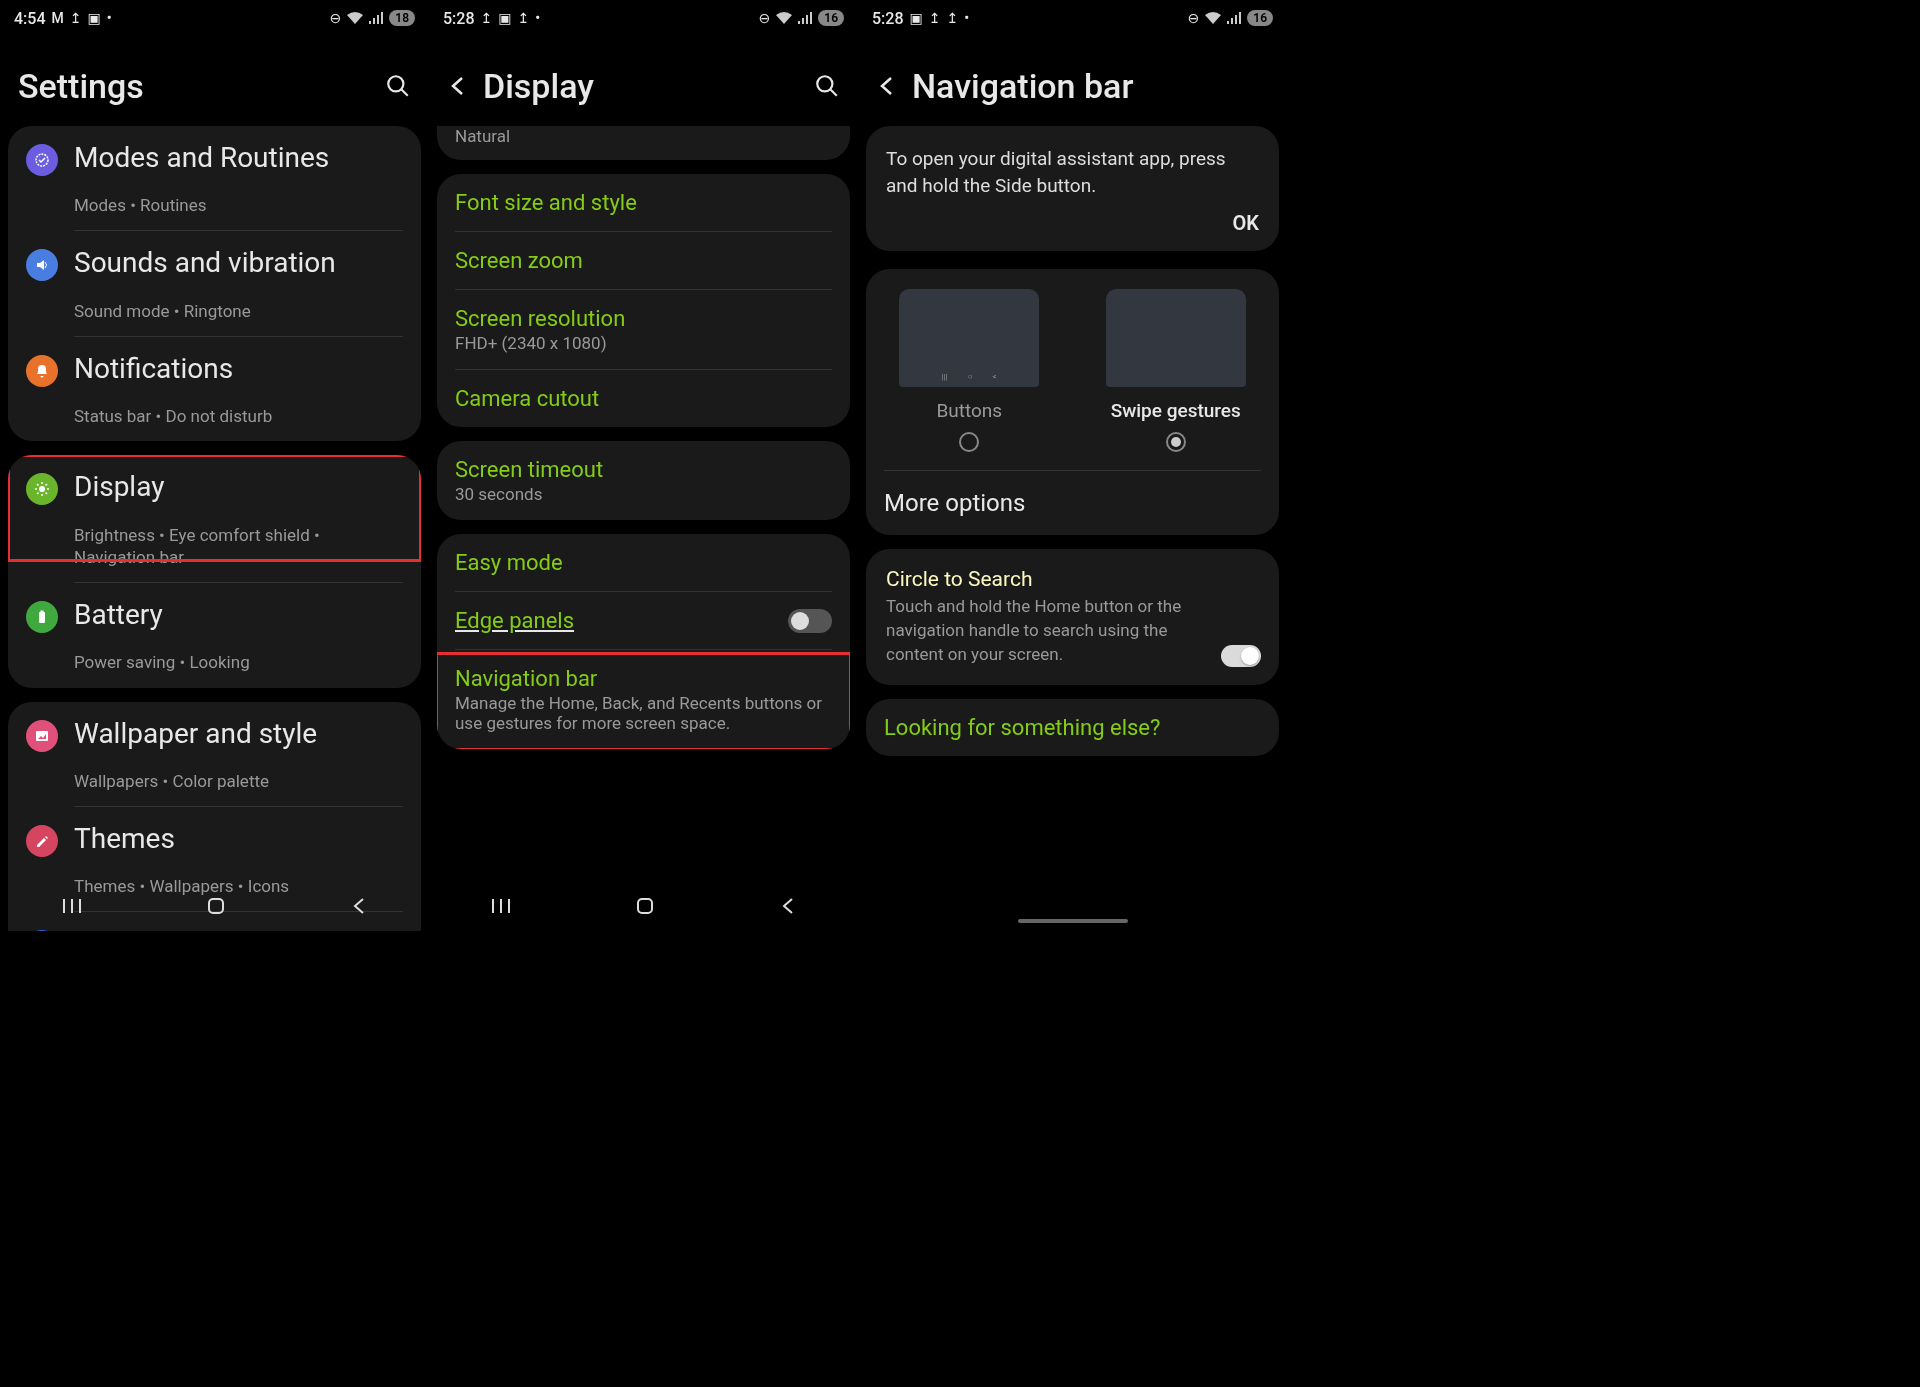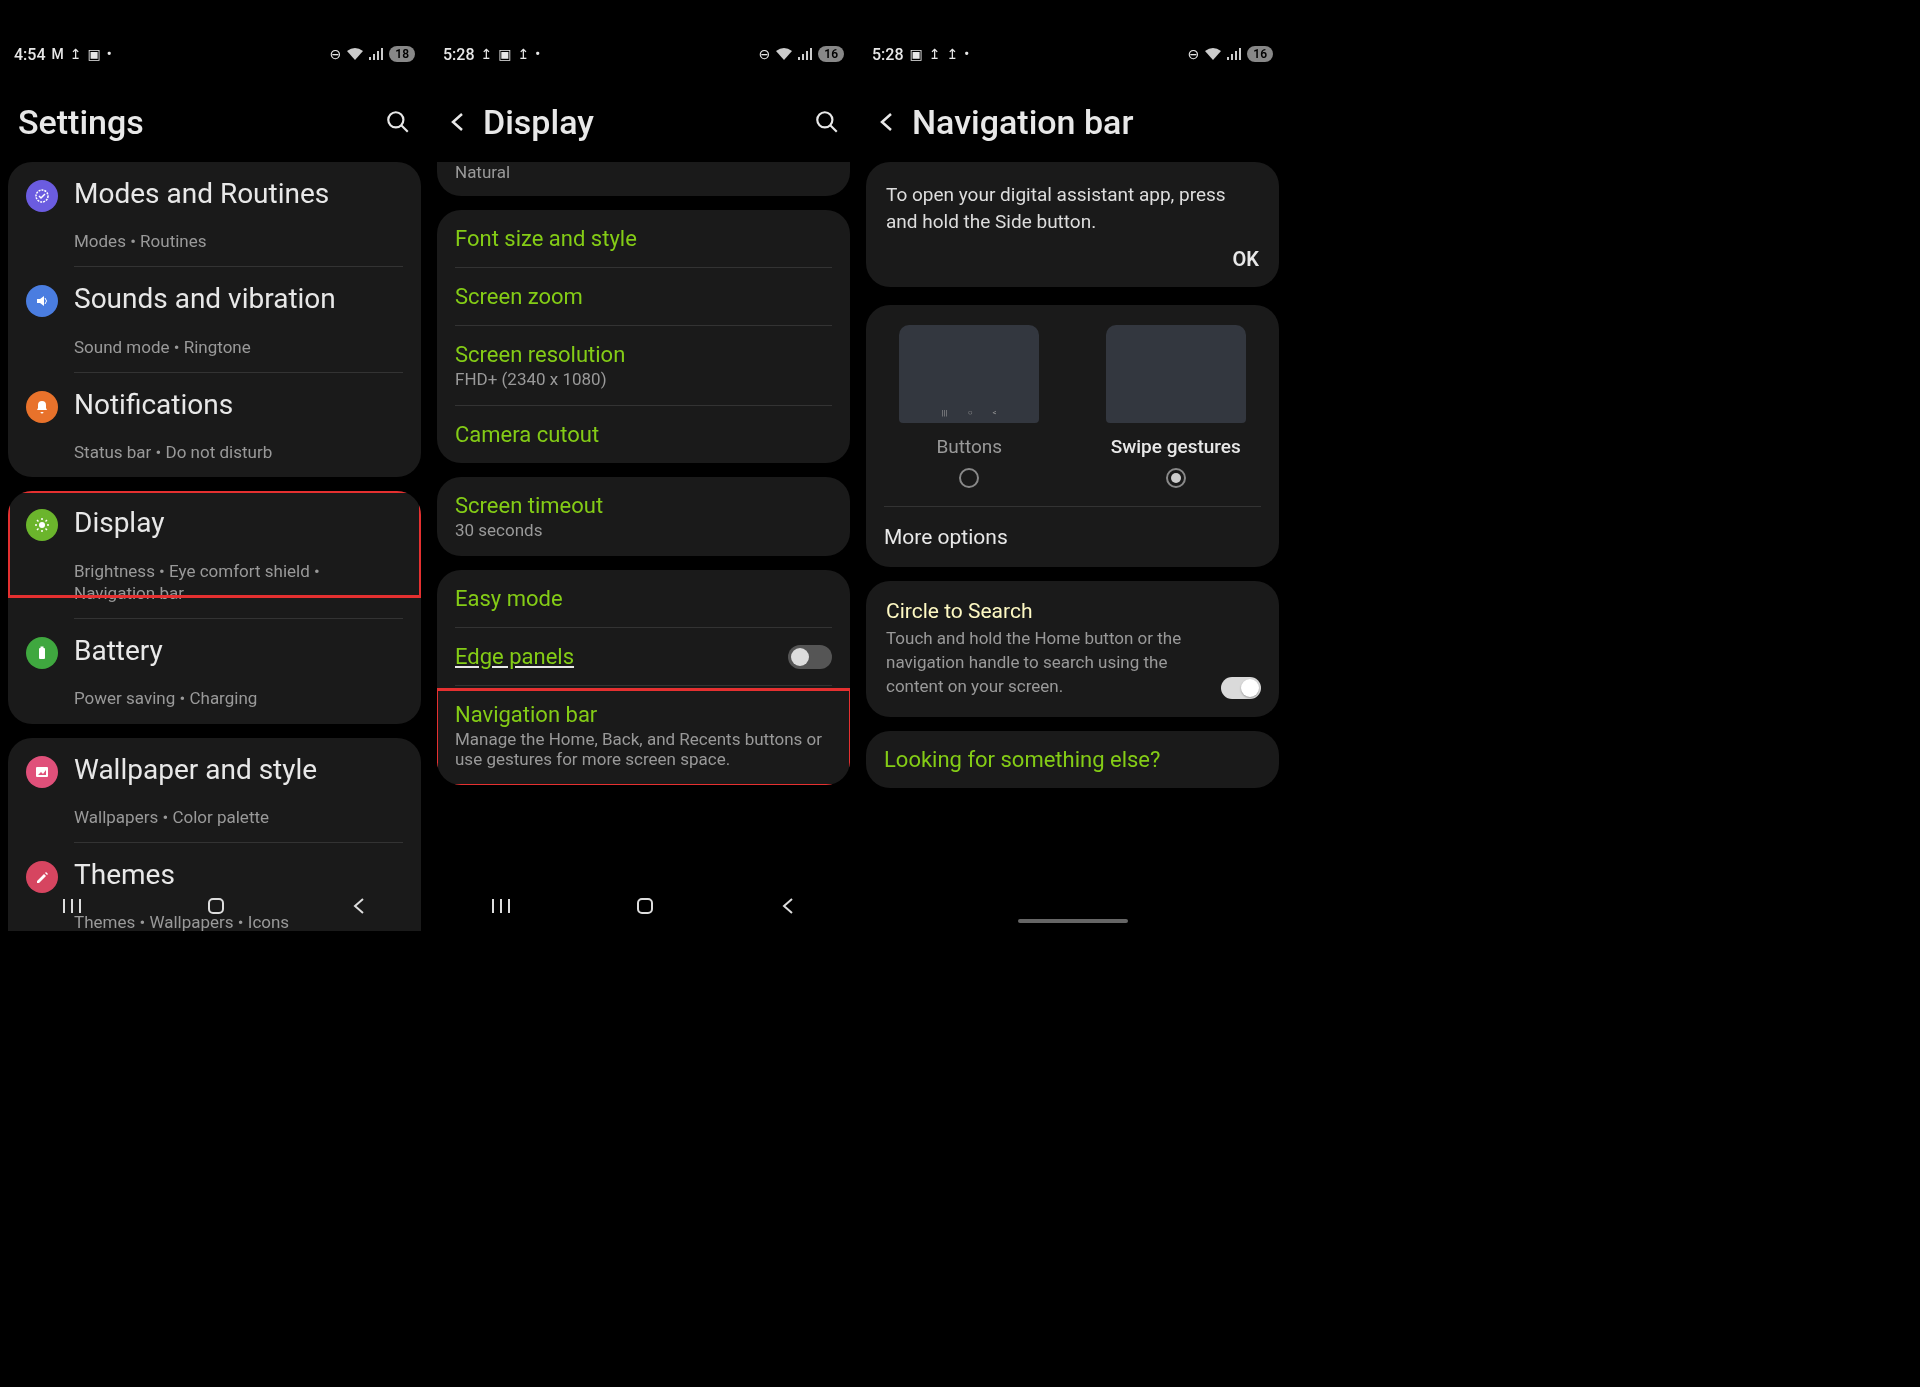"4:54" .status-bar { margin-top: 36px -> none }
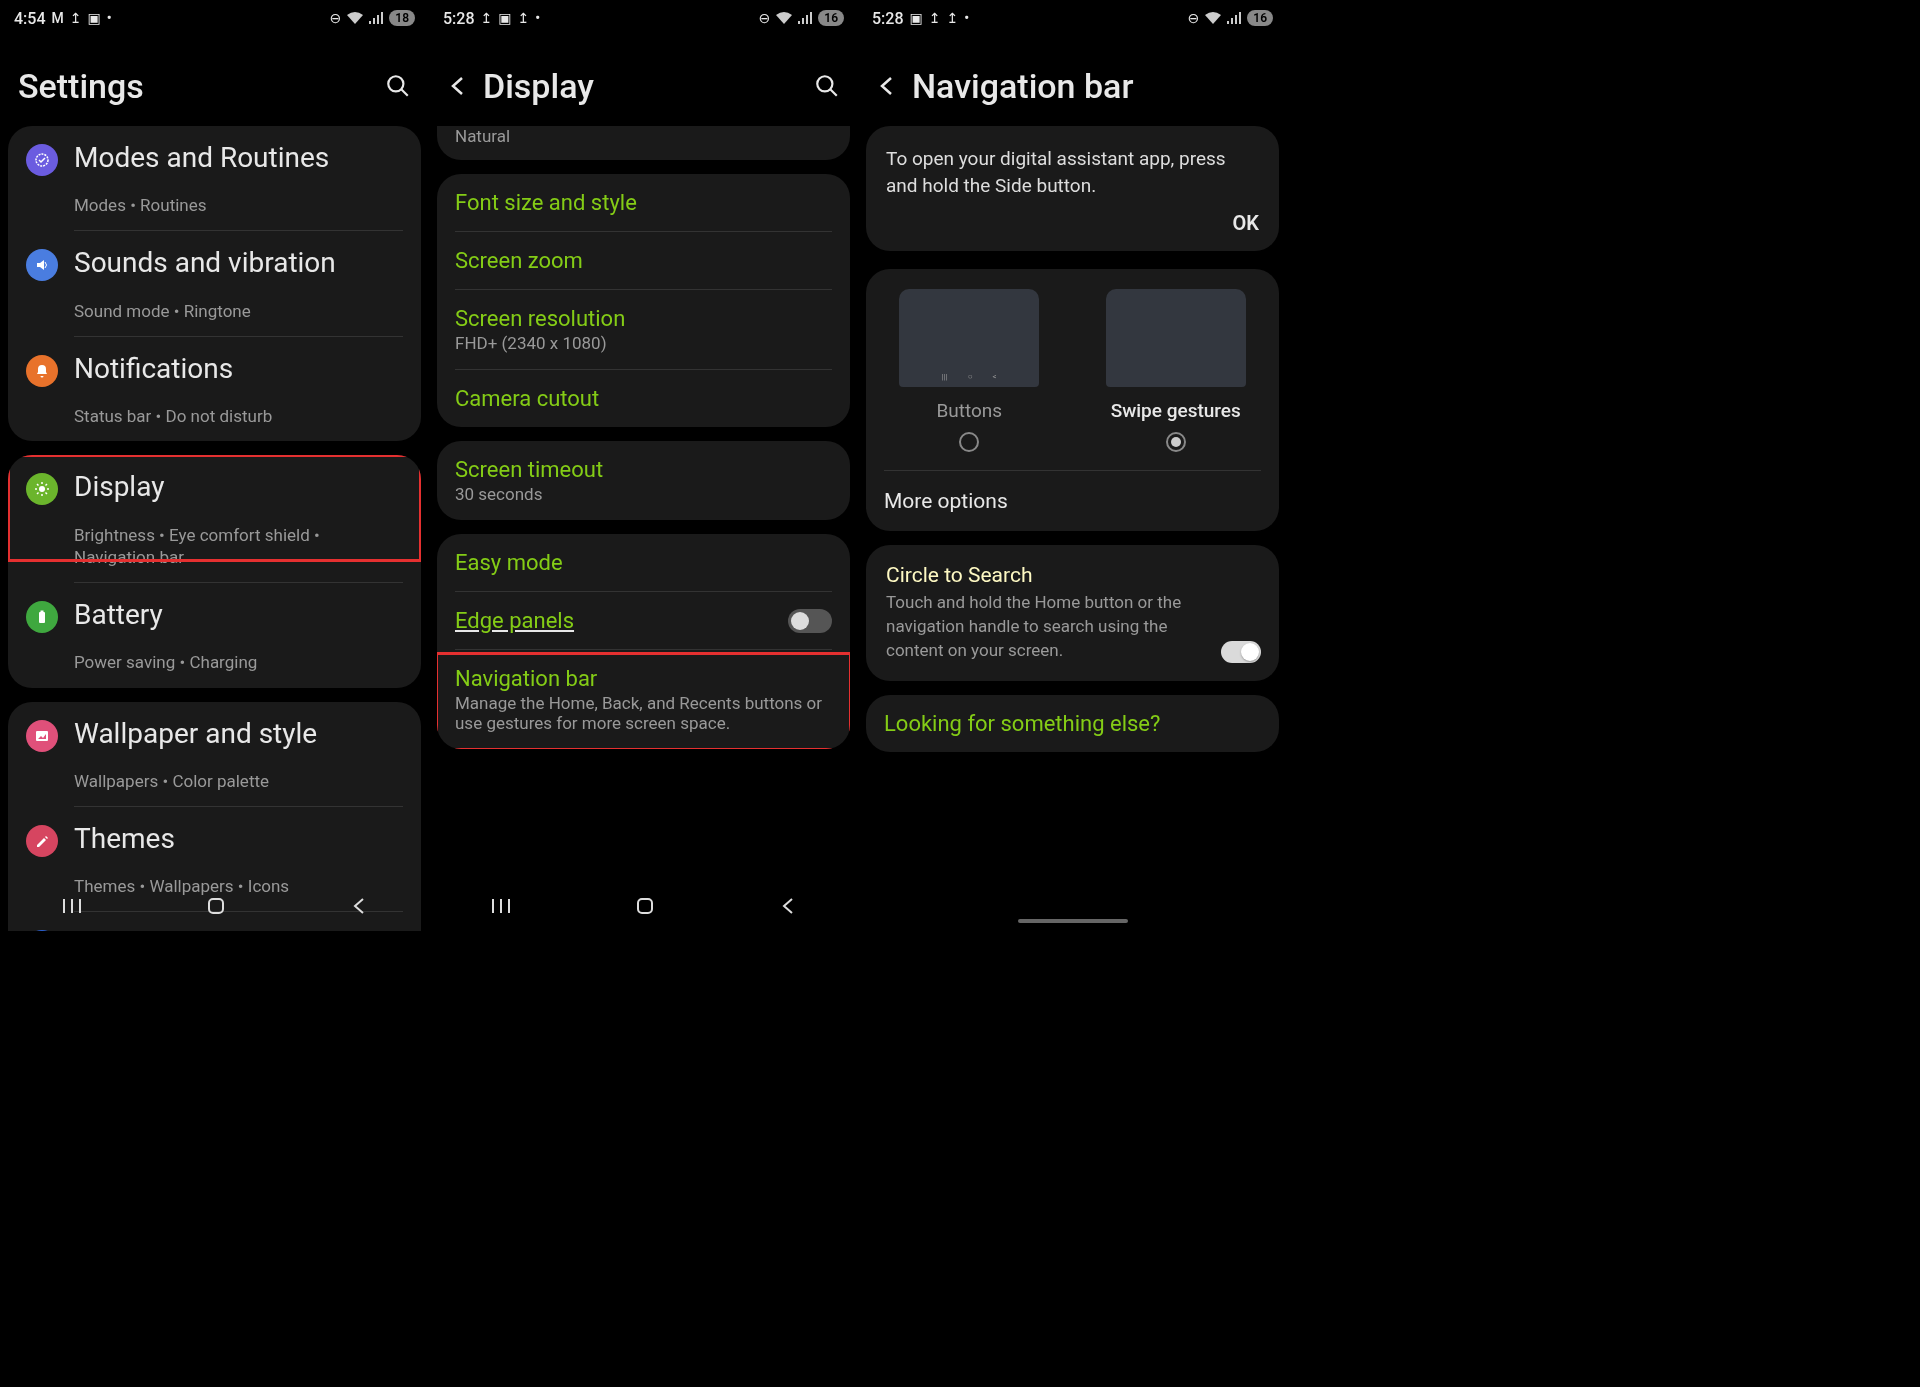"More options" .more-opt { font-size: 21px -> 24px }
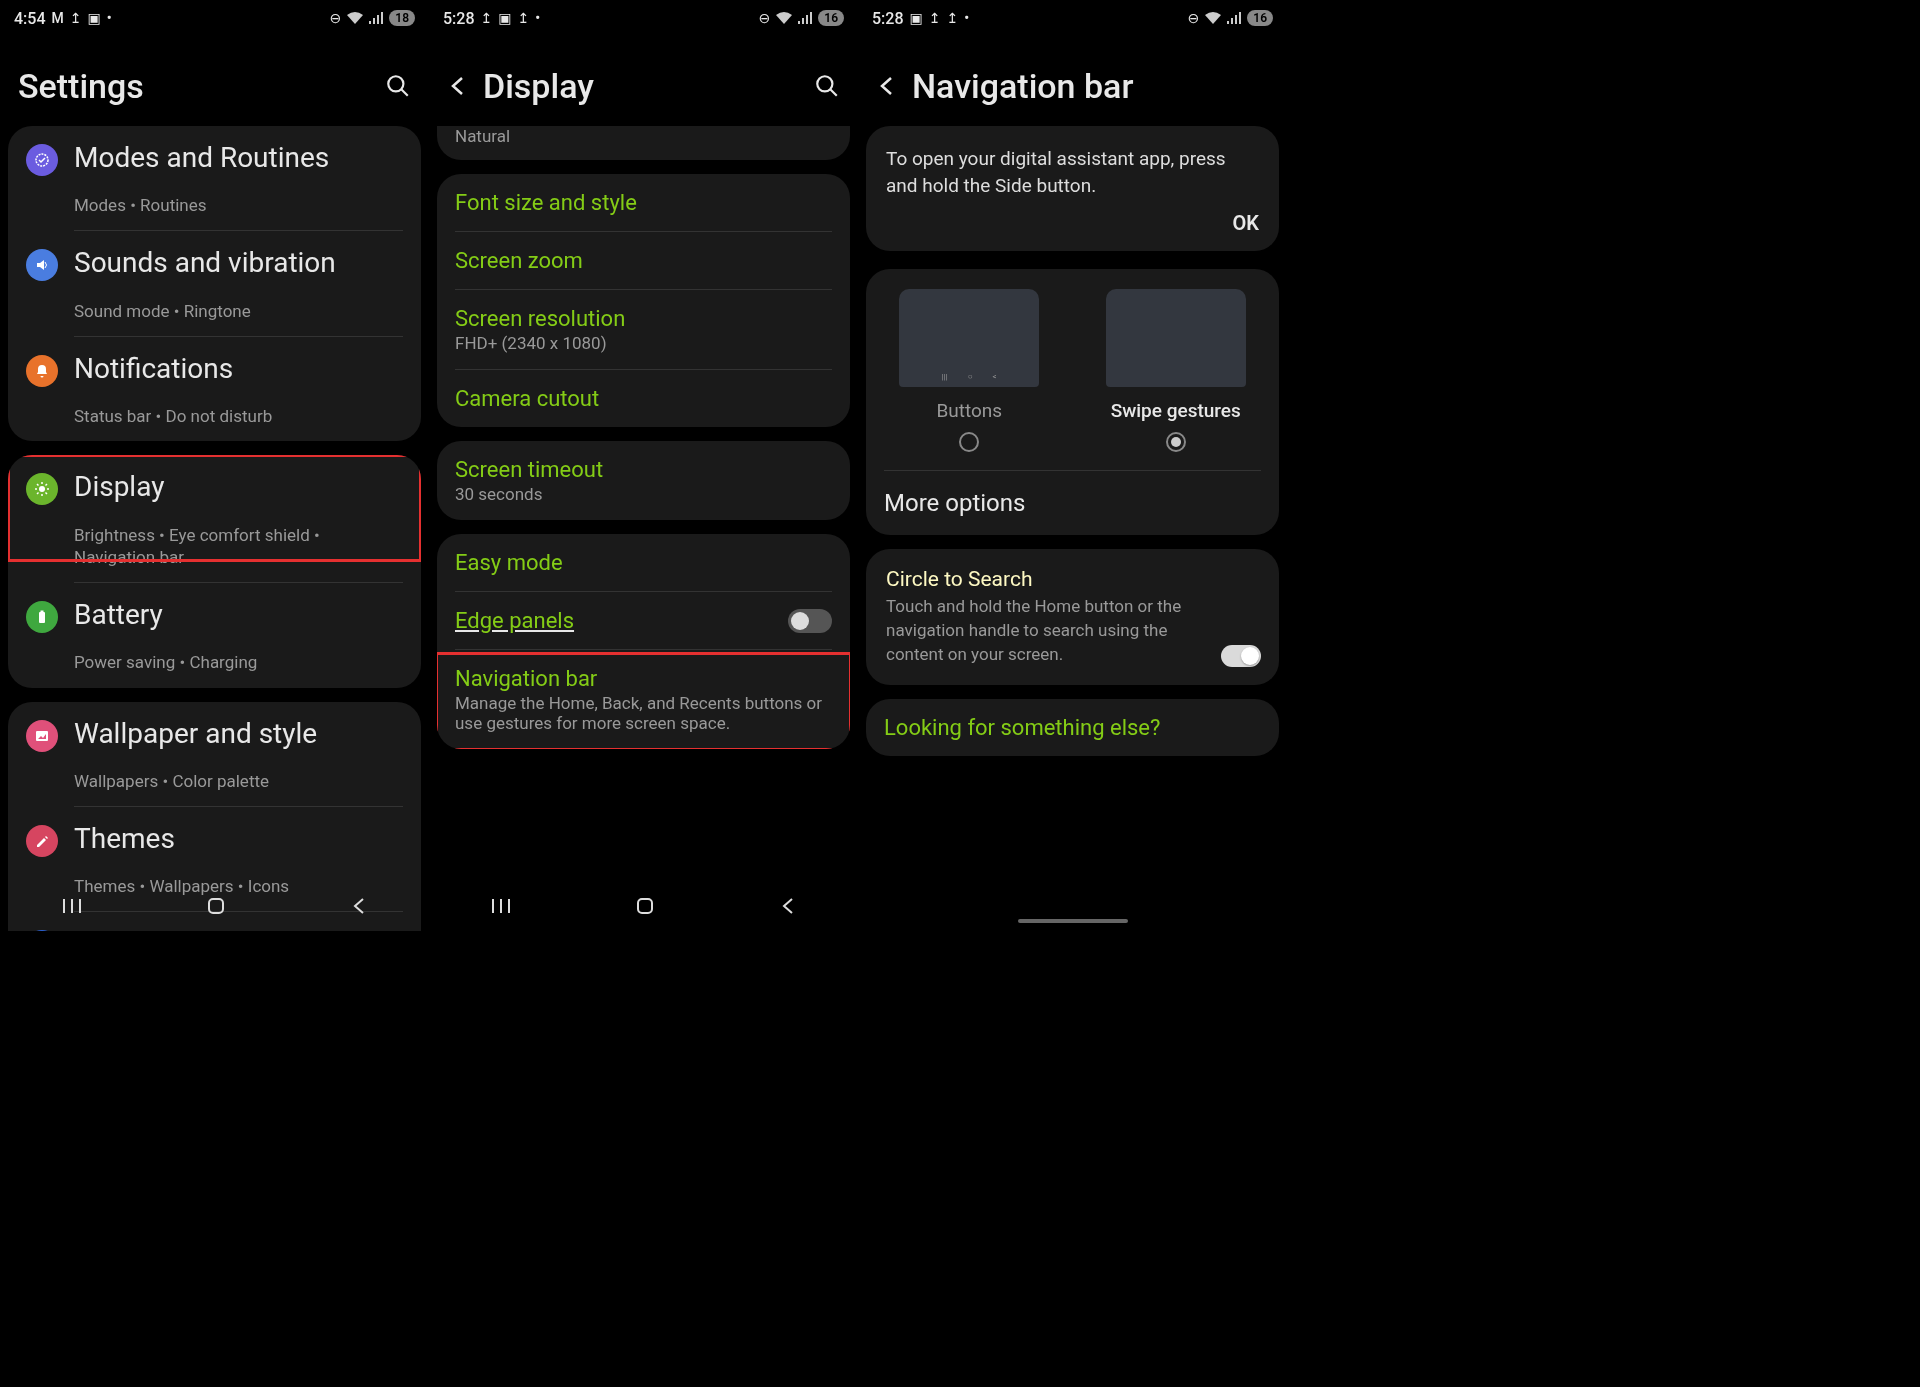"Power saving • Charging" div.item-sub { text: Charging -> Looking }
